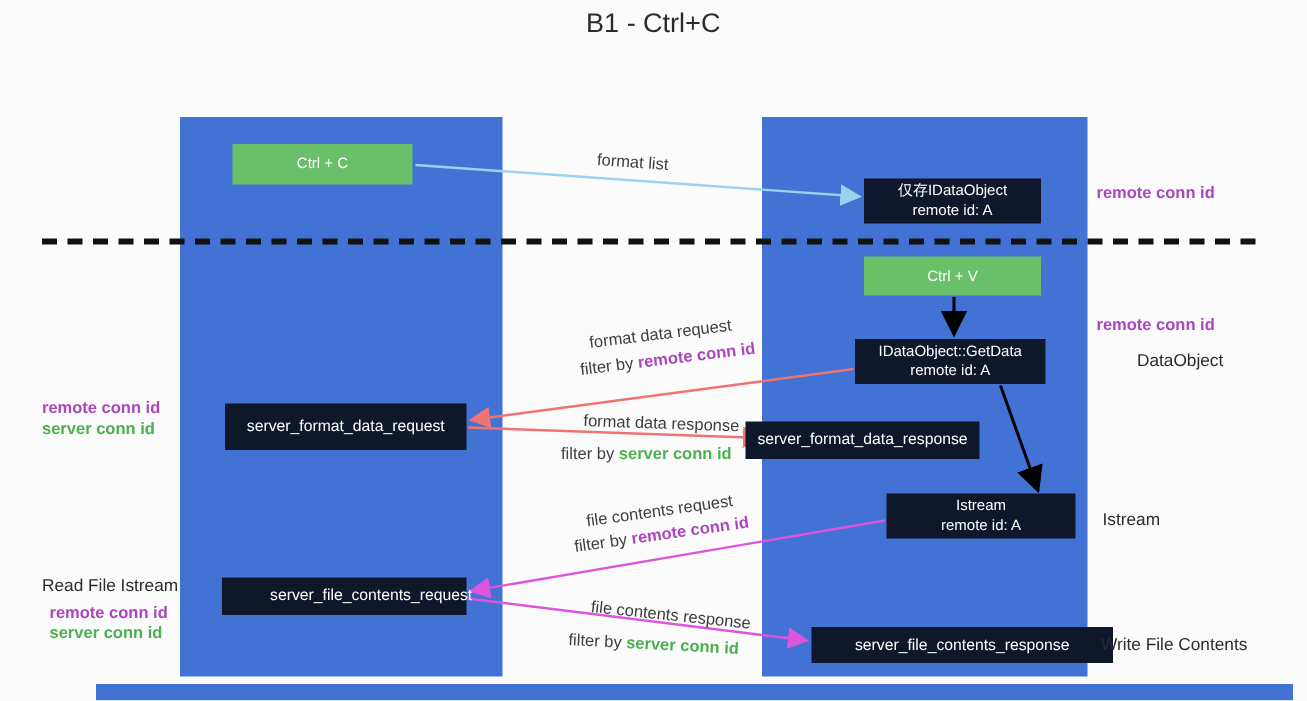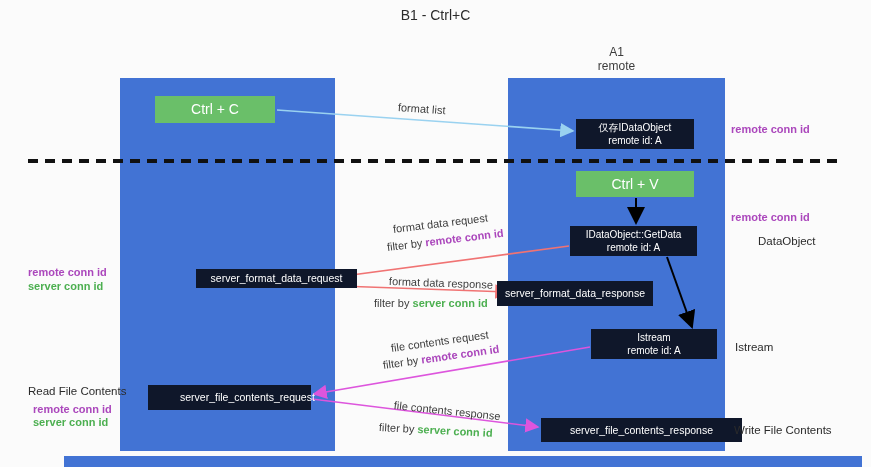"B1 - Ctrl+C" .title { font-size: 14px -> 18px }
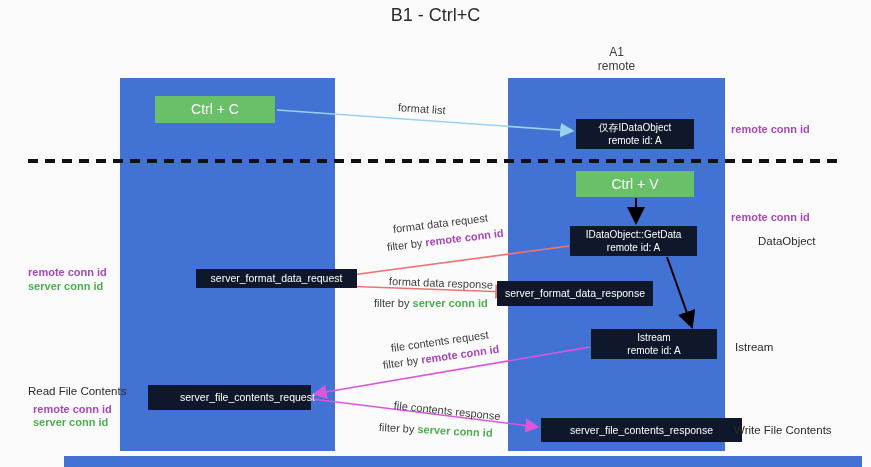"A1" div.lane-header { html: <div> <div>A1</div> <div>remote</div> </div> -> none }
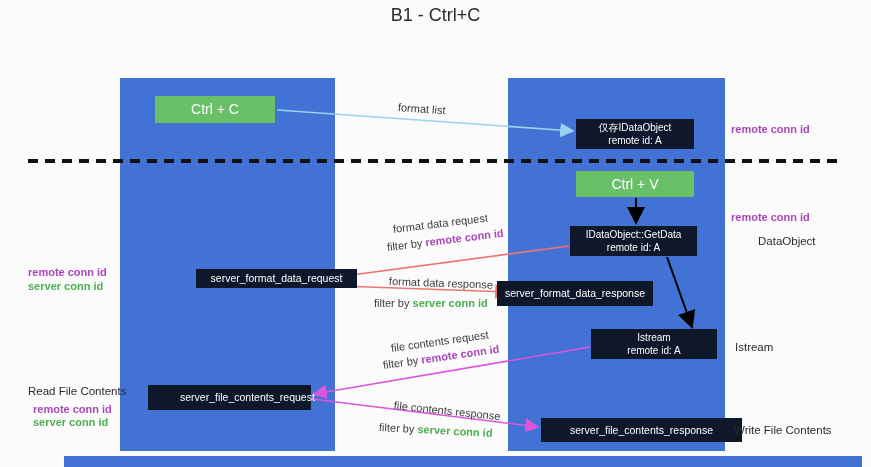"Ctrl + C" .box.green { font-size: 14px -> 10px }
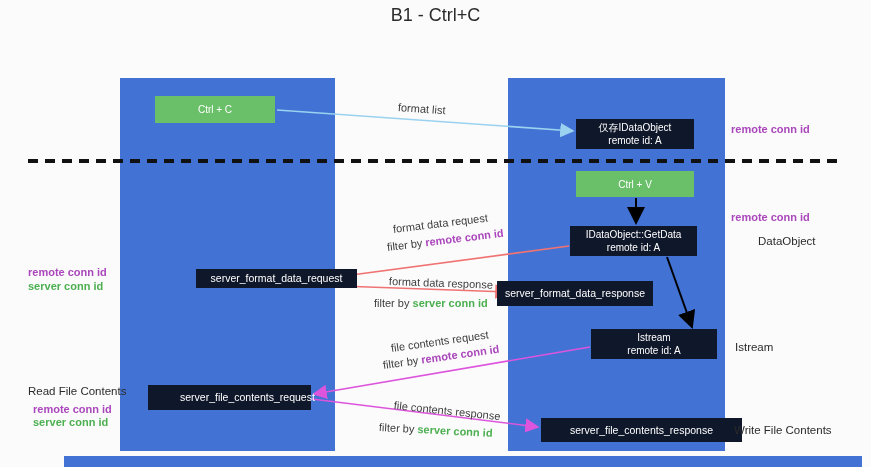"server_format_data_request" div.box { height: 19px -> 31px; margin-left: 46px -> none }
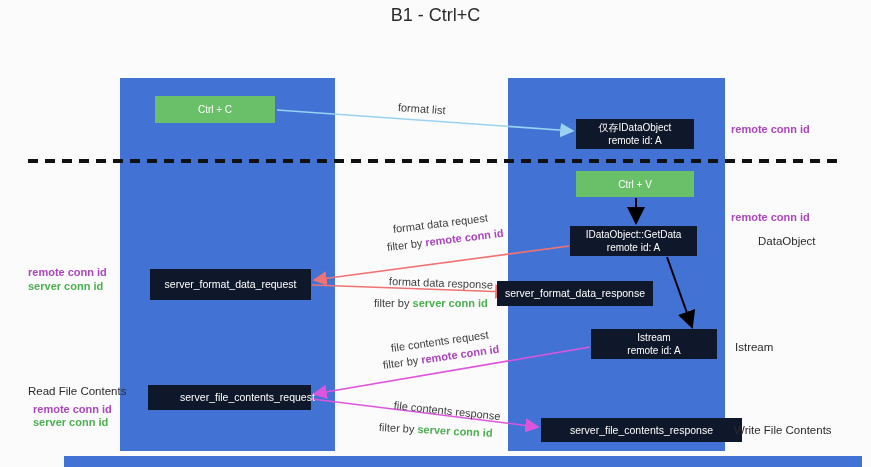"Read File Contents" div.side-label { text: Contents -> Istream }
